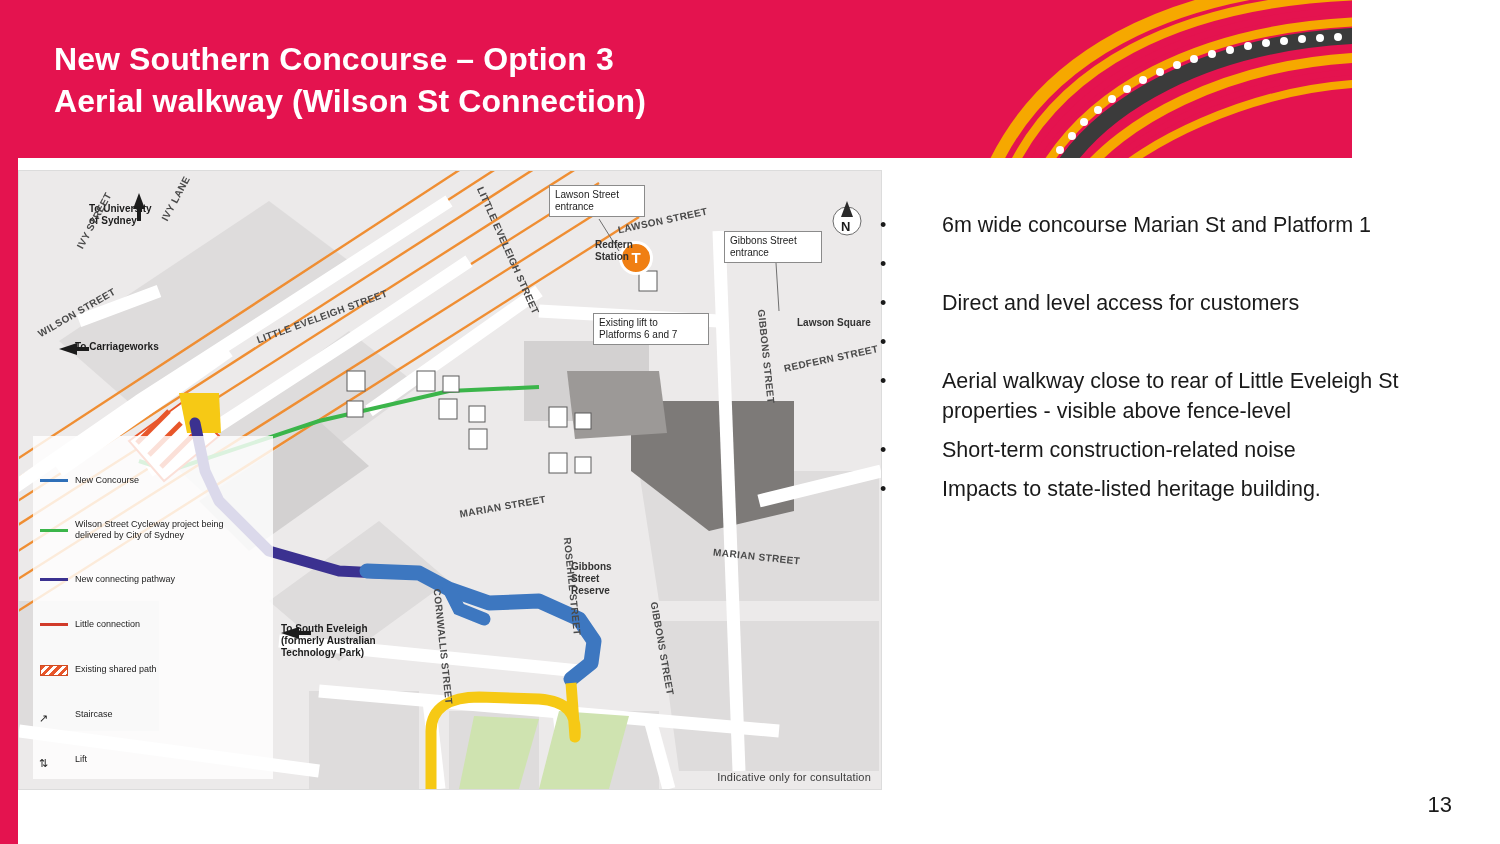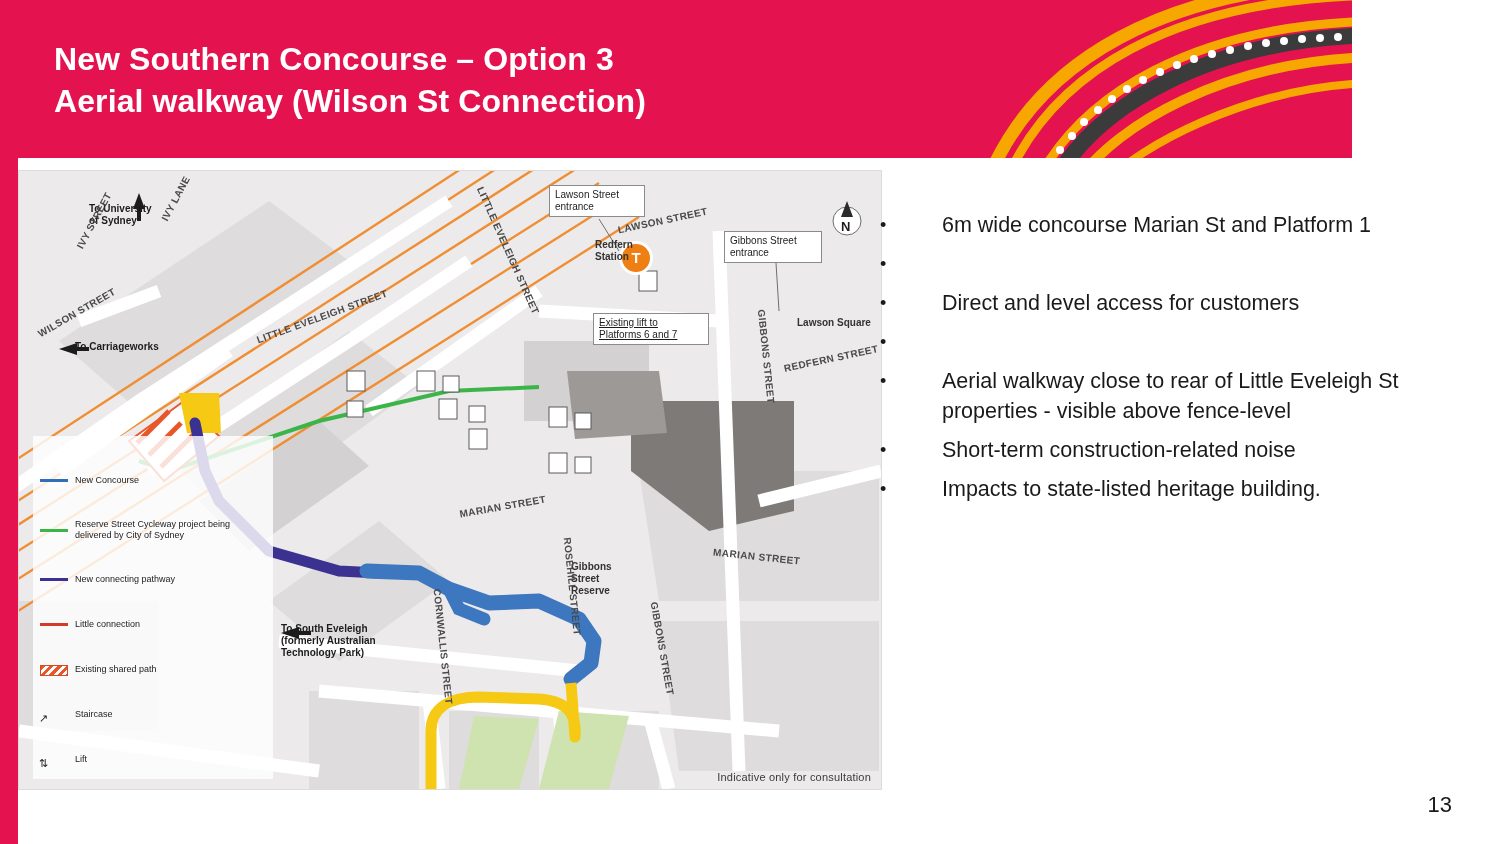"Existing lift to" div.map-label { text-decoration: underline -> none }
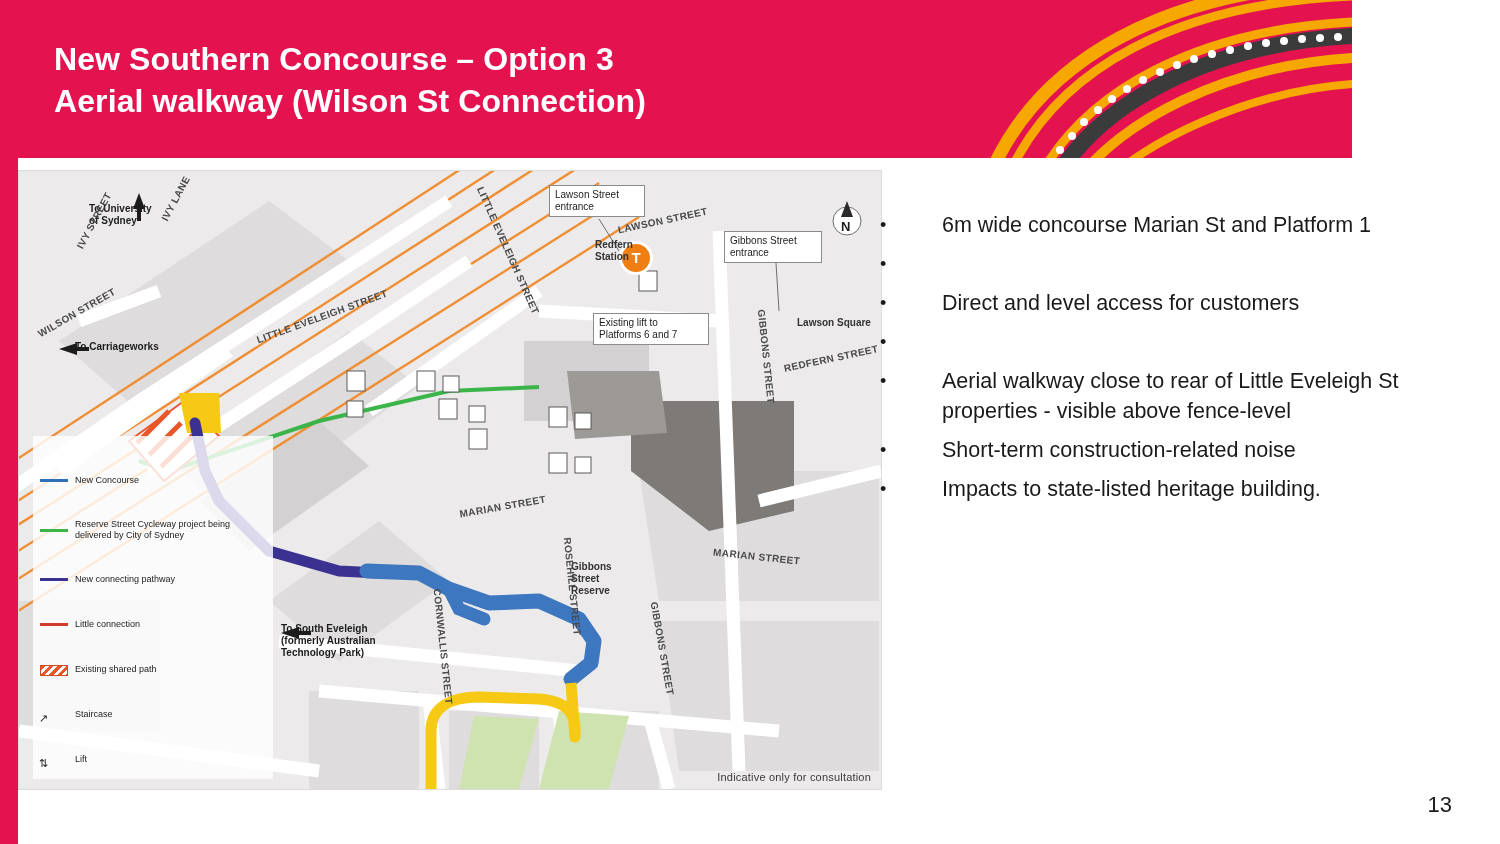"Reserve Street Cycleway project being" div.legend-text { text: Reserve -> Wilson }
